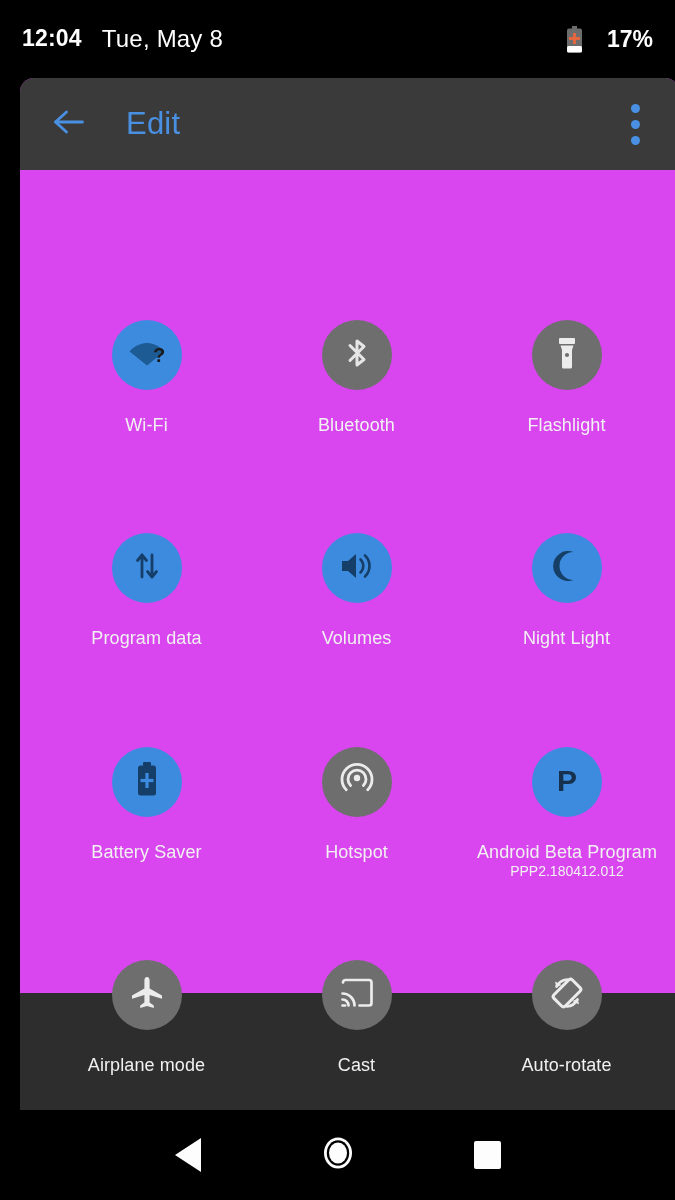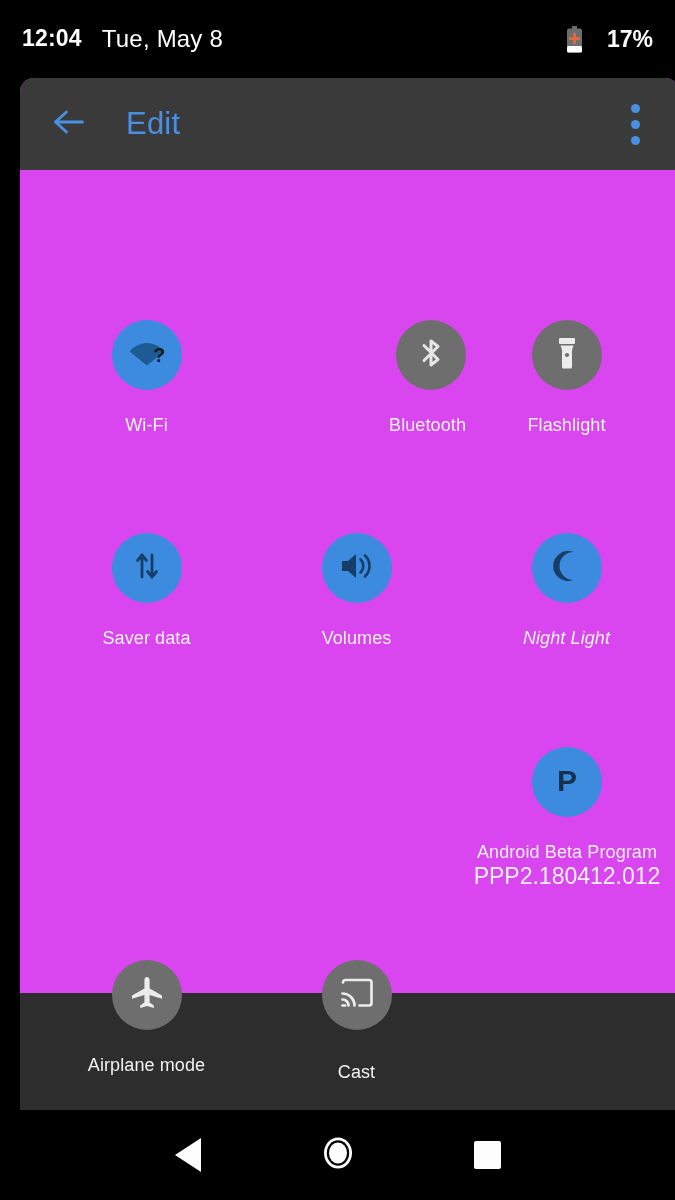"Bluetooth" div.tile { align-items: flex-end -> none }
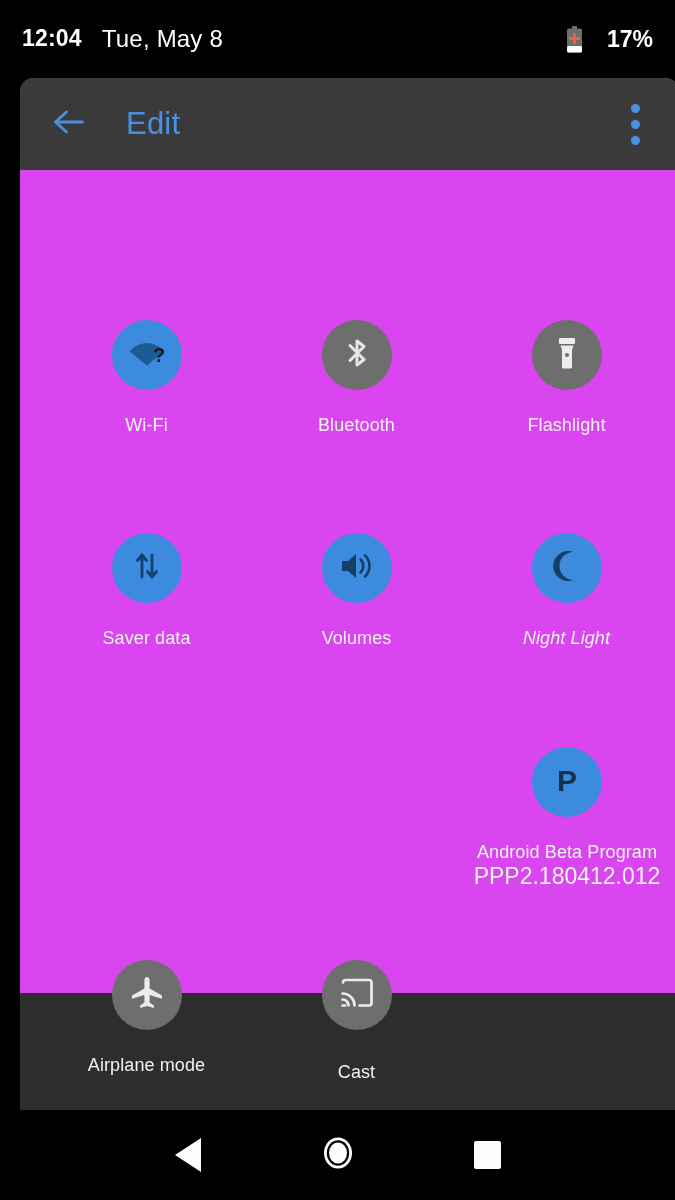"Saver data" div.tile-label { text: Saver -> Program }
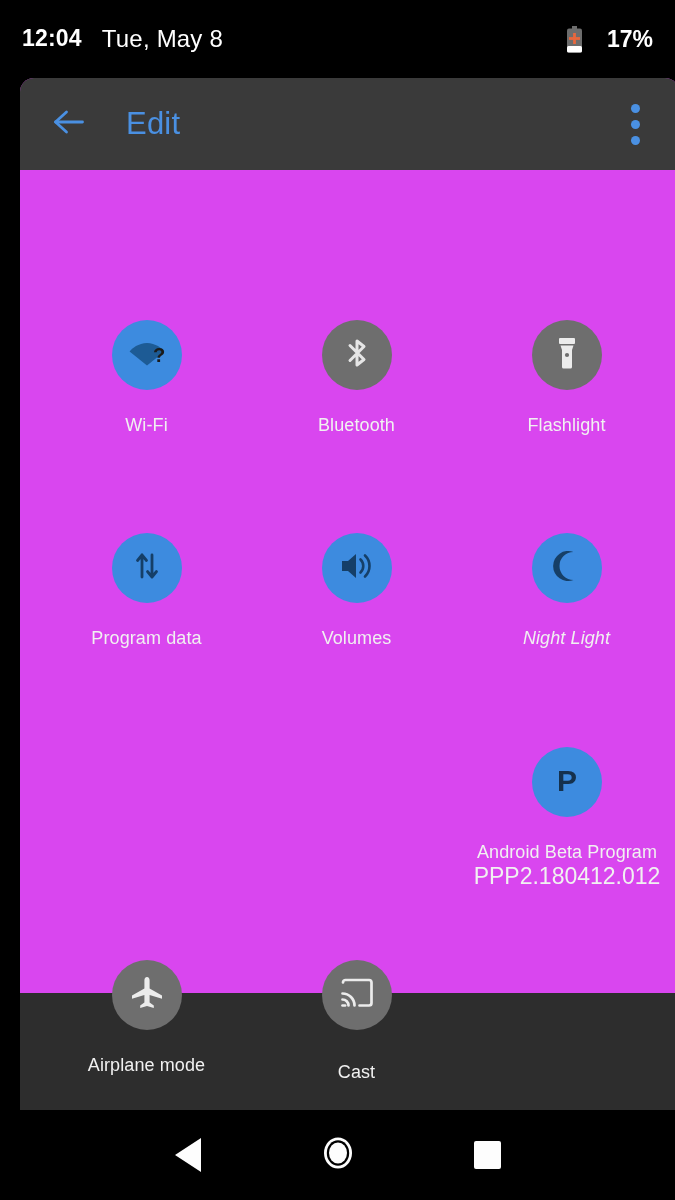"Night Light" div.tile { font-style: italic -> none }
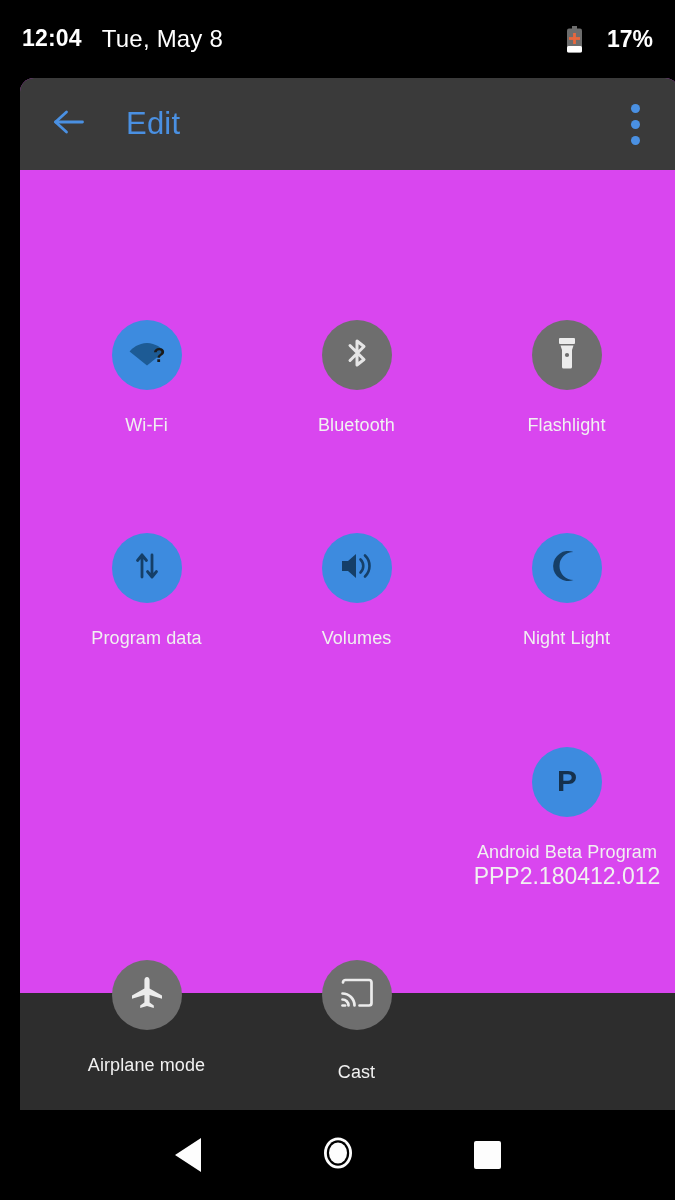"Battery Saver" div.tile { html: none -> <div> <div> <span> <svg> <rect></rect> <rect></rect> <rect></rect> <rect></rect> </svg> </span> </div> <div>Battery Saver</div> </div> }
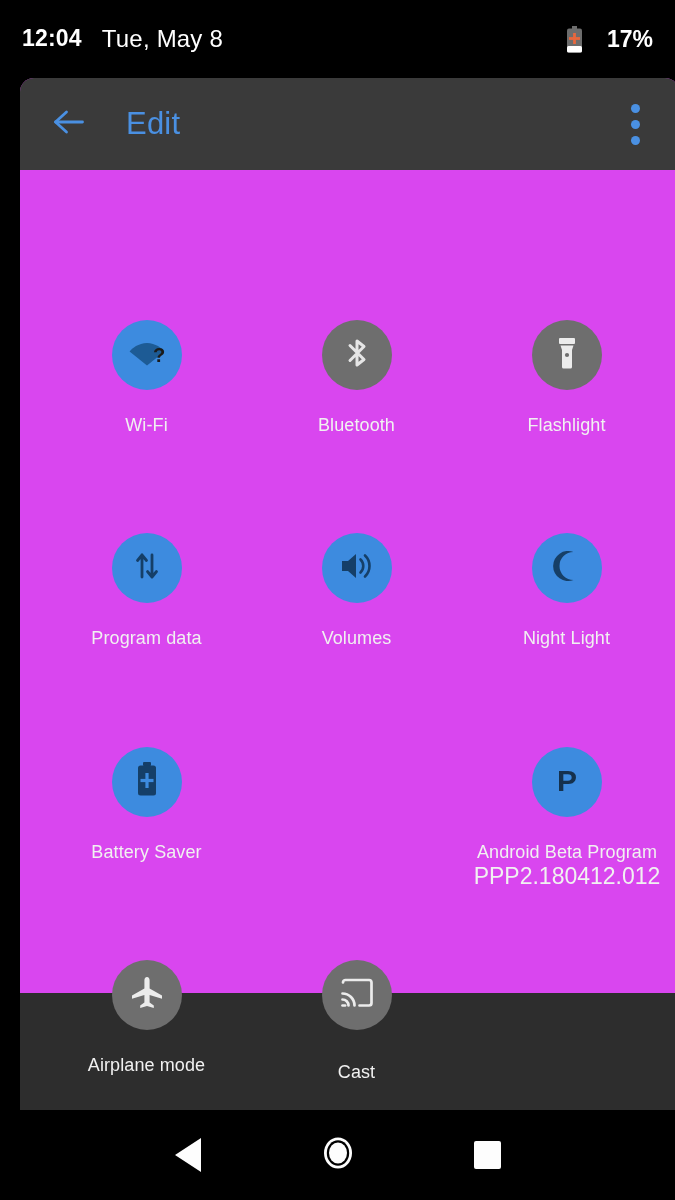"Hotspot" div.tile { html: none -> <div> <div> <span> <svg> <circle></circle> <path></path> <path></path> </svg> </span> </div> <div>Hotspot</div> </div> }
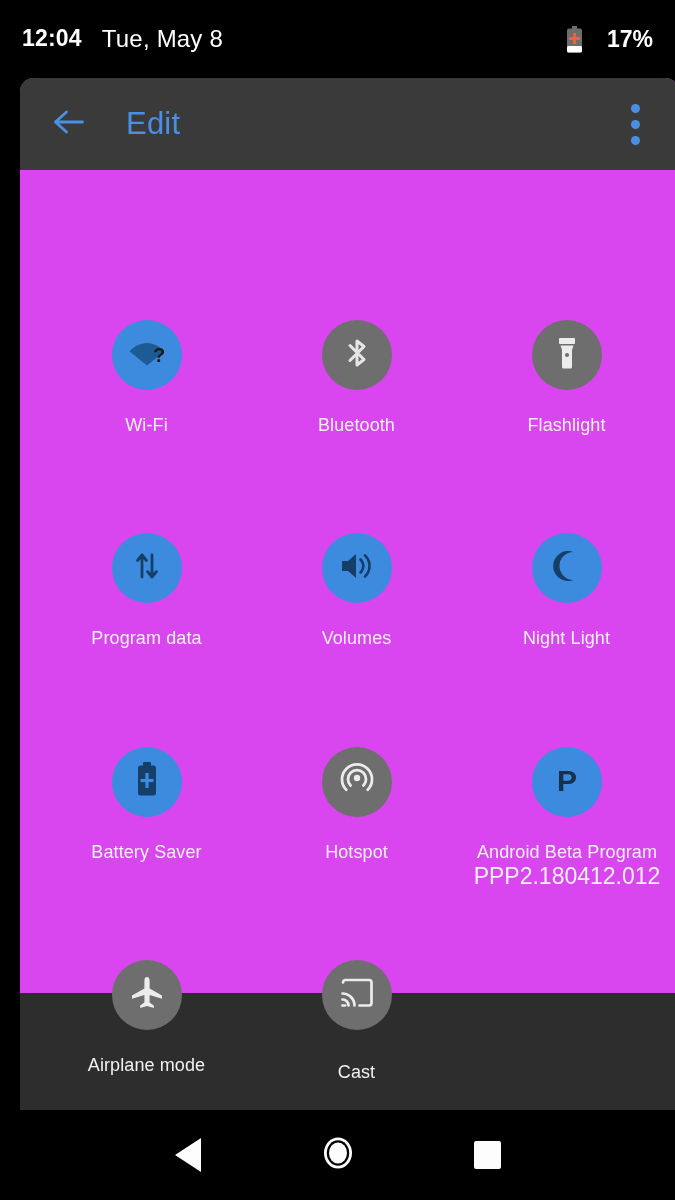"PPP2.180412.012" .tile-sub { font-size: 23px -> 14px }
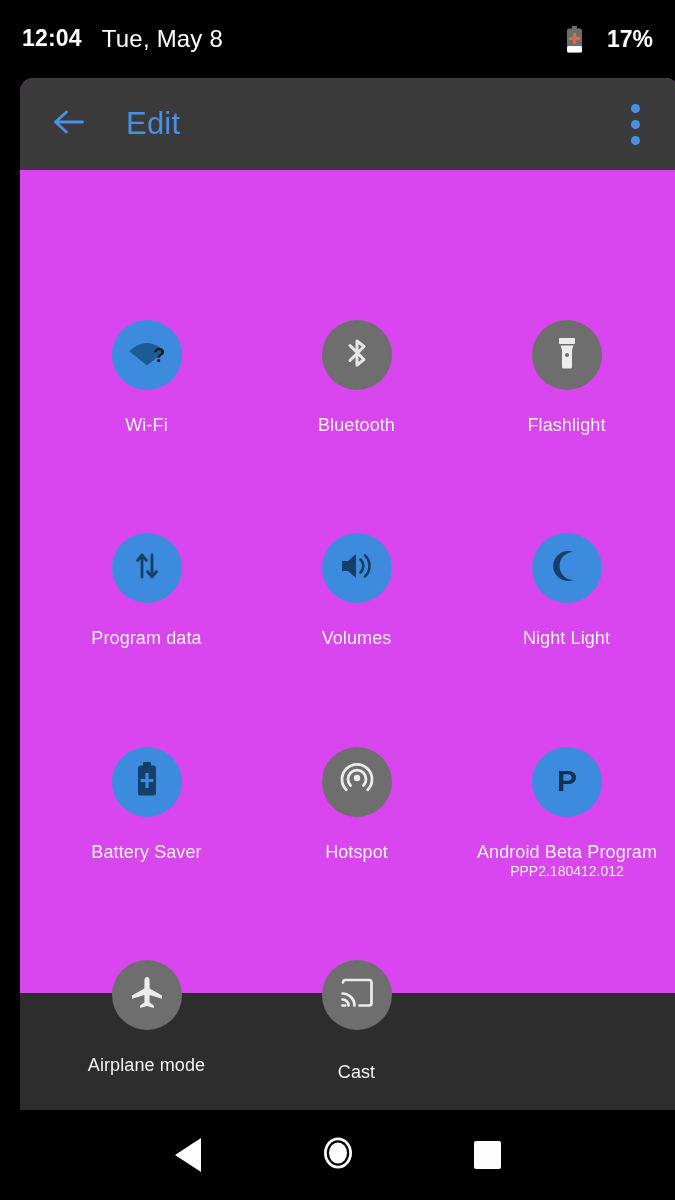"Cast" div.tile { gap: 7px -> none }
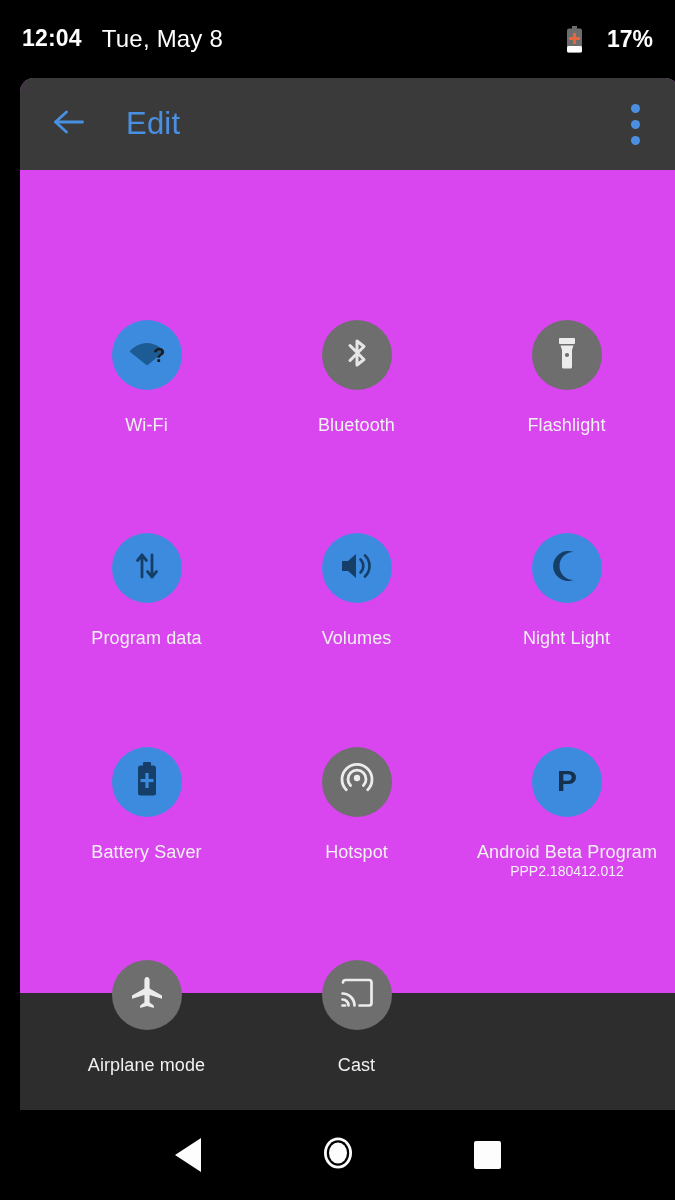"Auto-rotate" div.tile { html: none -> <div> <div> <span> <svg> <g> <rect></rect> </g> <path></path> <path></path> <path></path> <path></path> </svg> </span> </div> <div>Auto-rotate</div> </div> }
